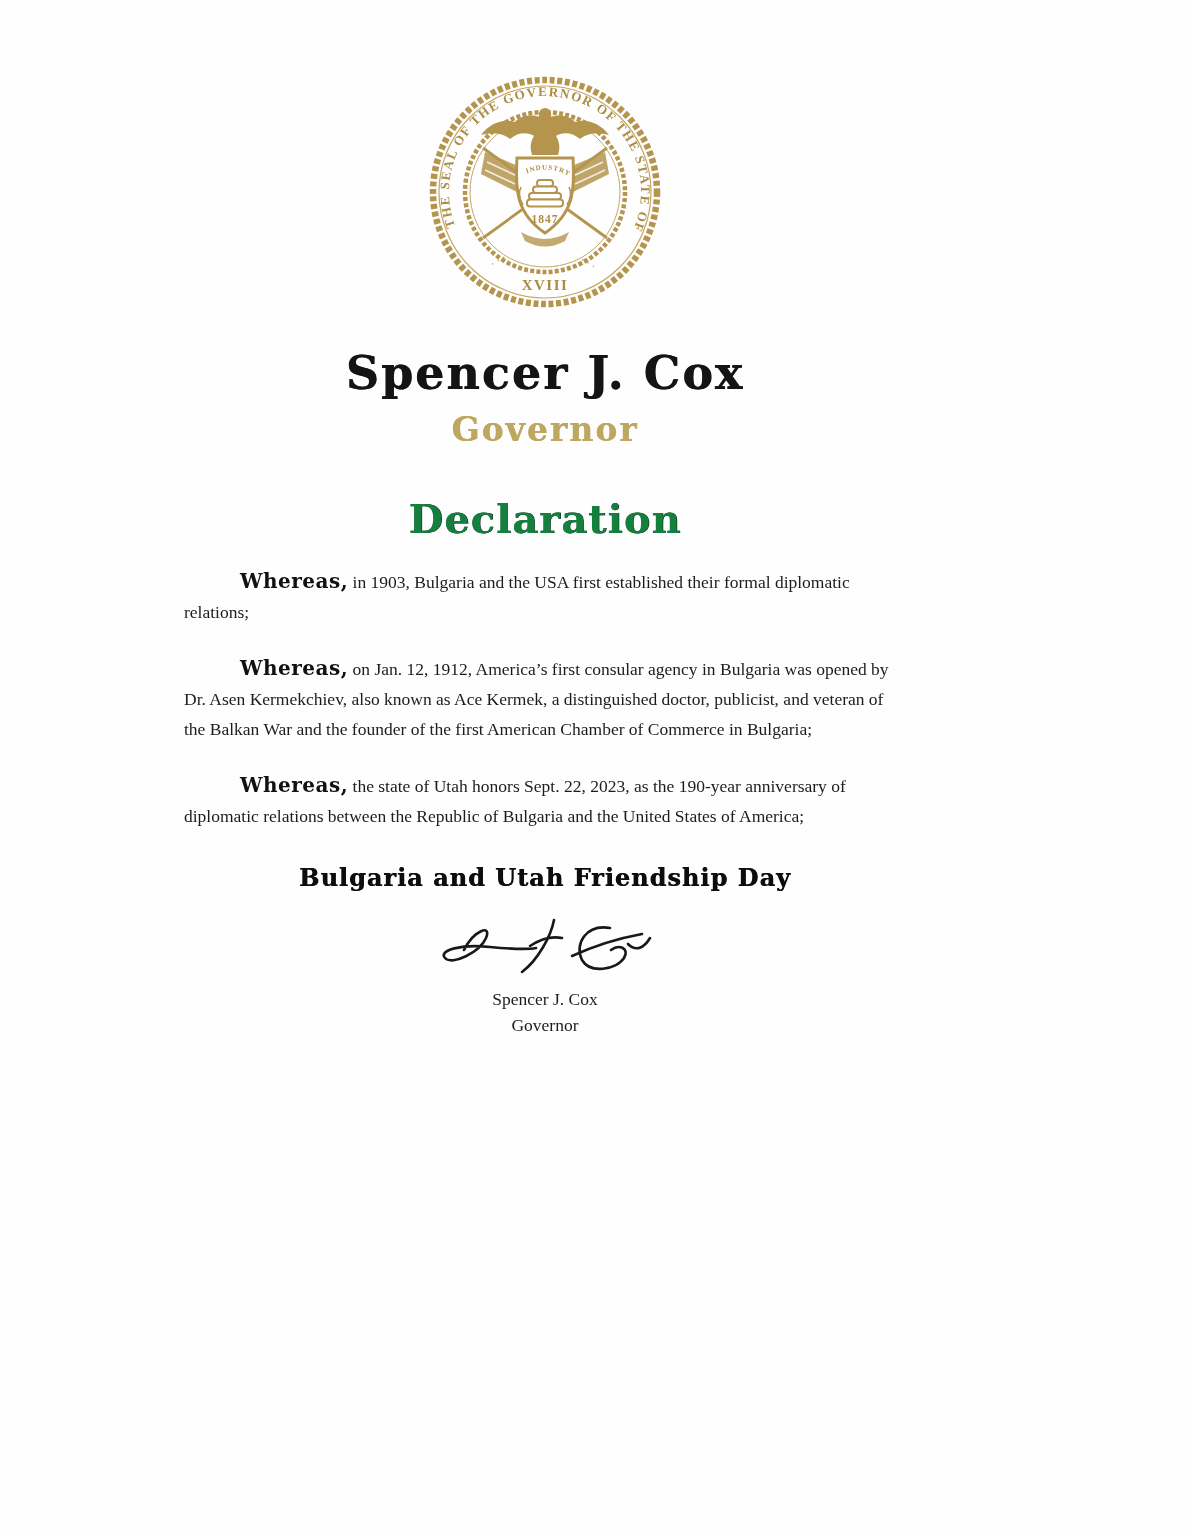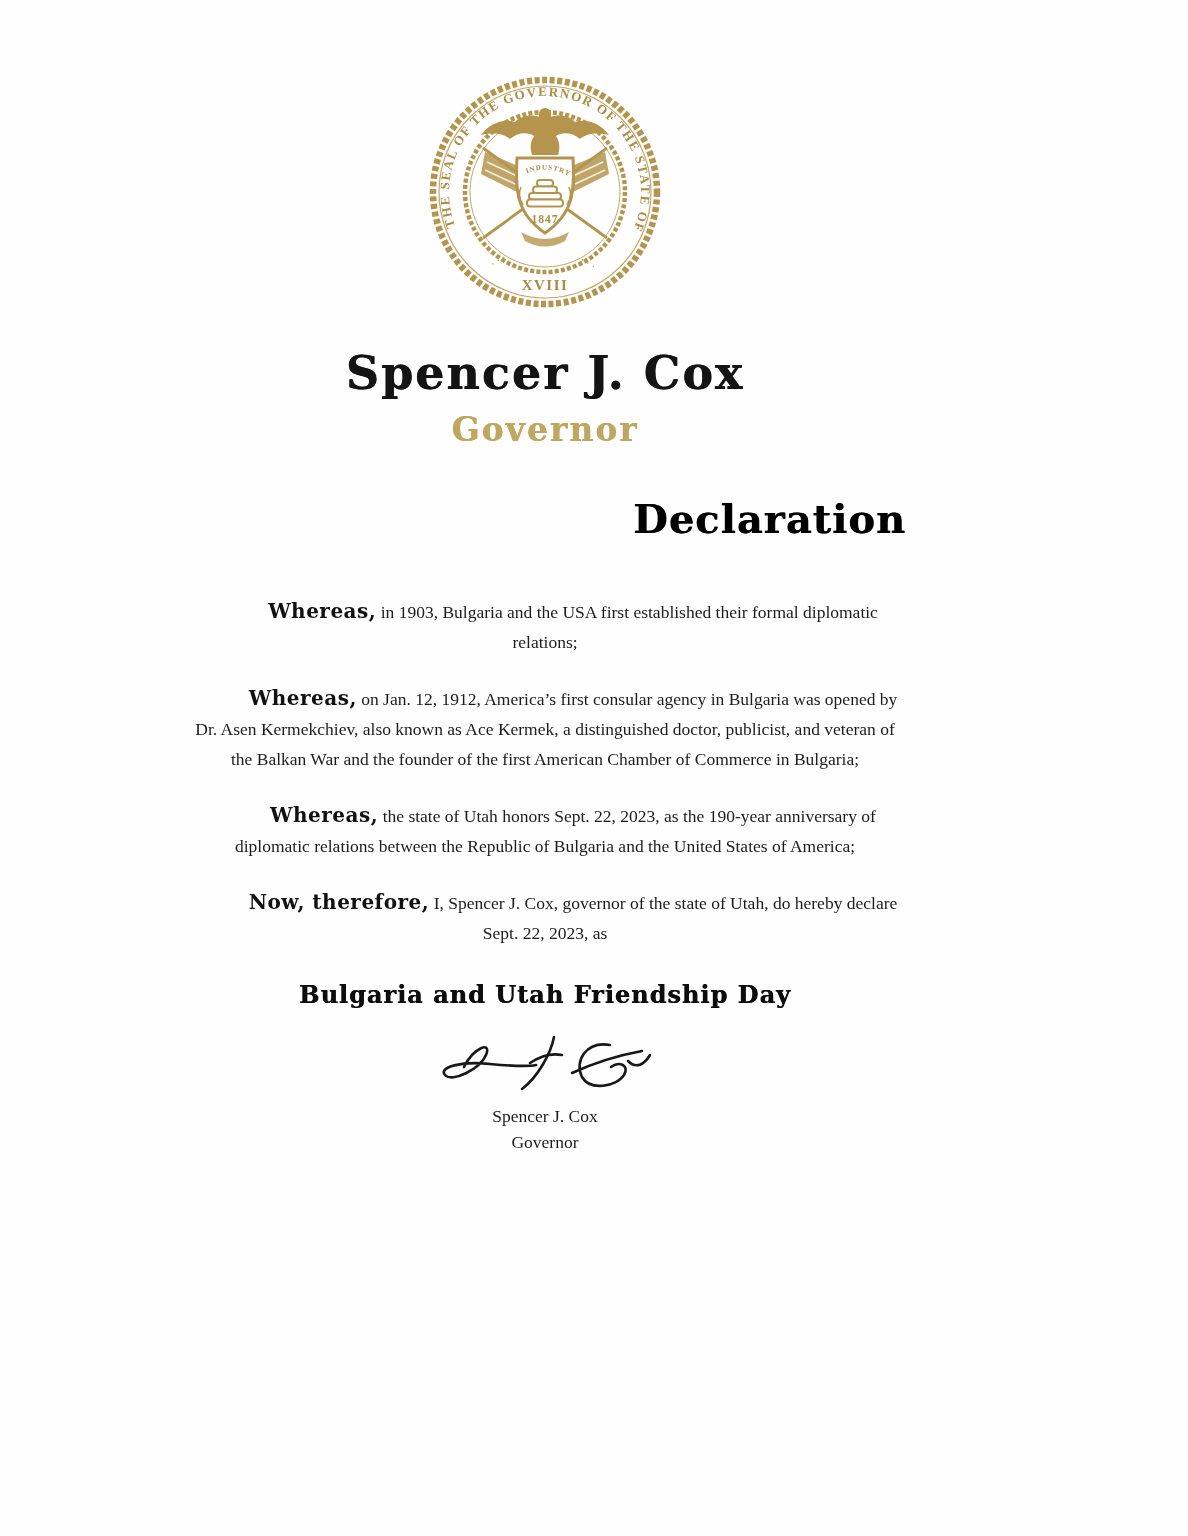"Declaration" .decl-heading { color: #000000 -> #15803d; margin-bottom: 54px -> 24px; text-align: right -> center }
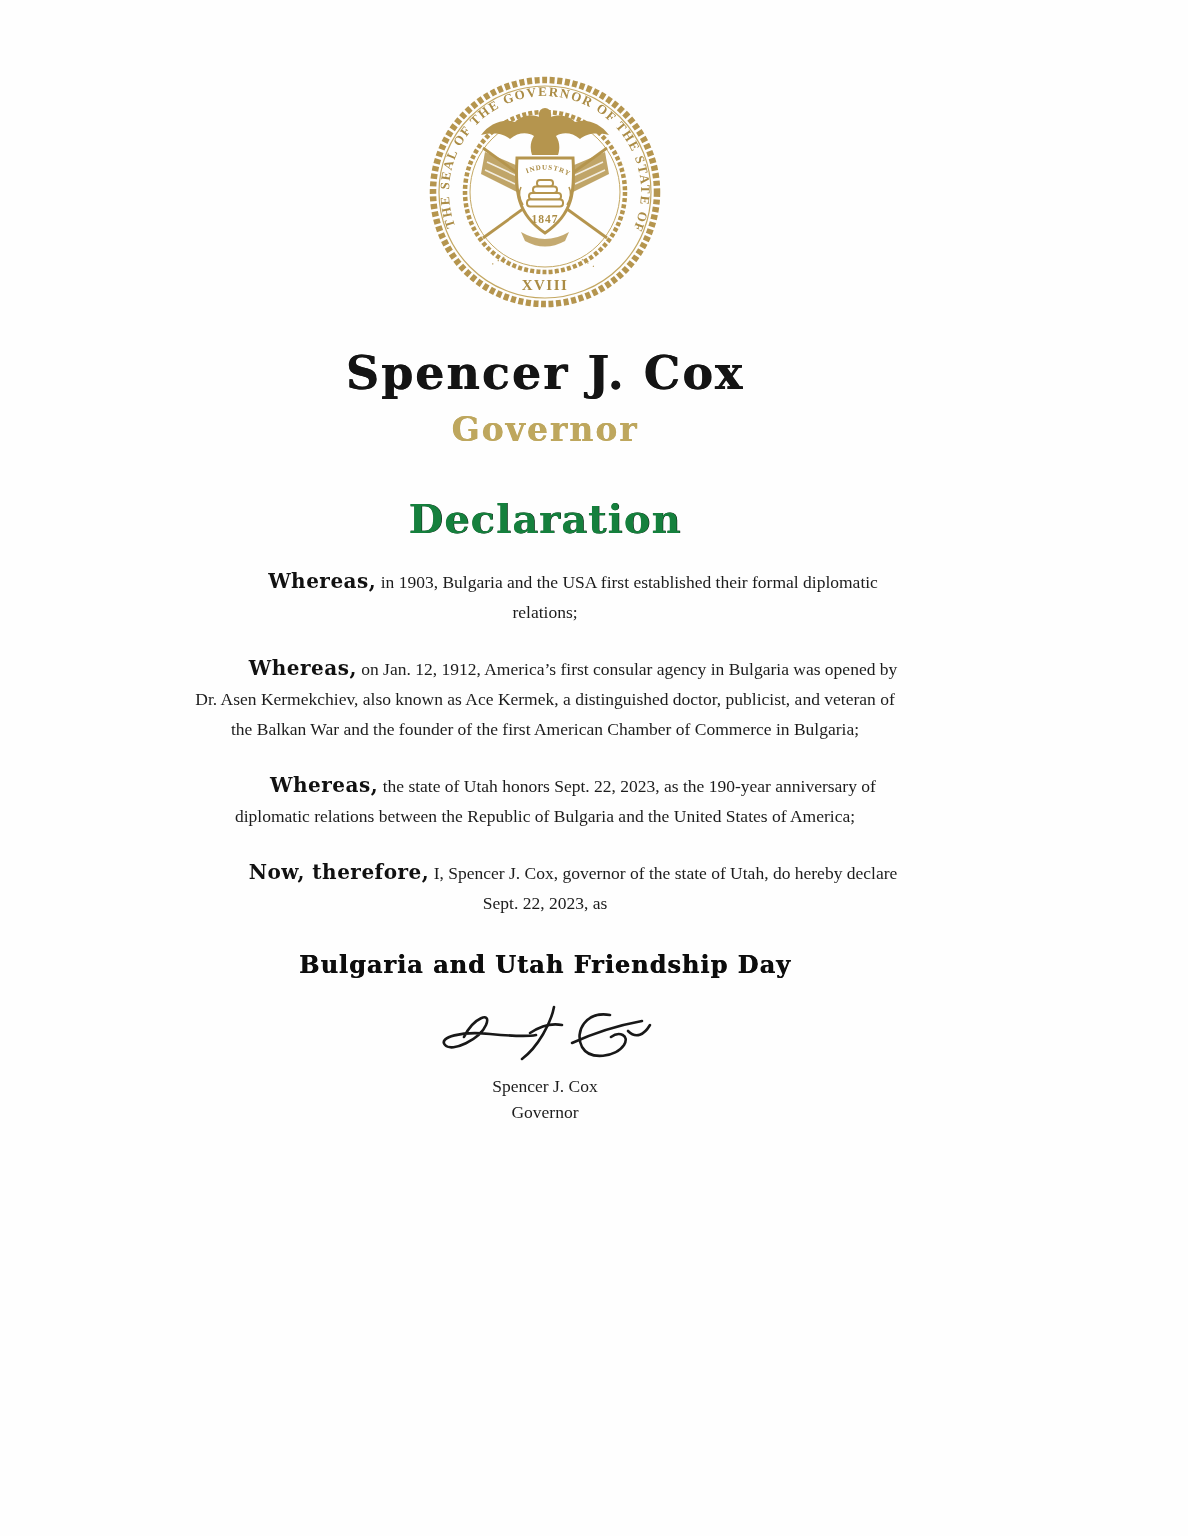"Whereas, in 1903, Bulgaria and" .body-text p { text-align: center -> left }
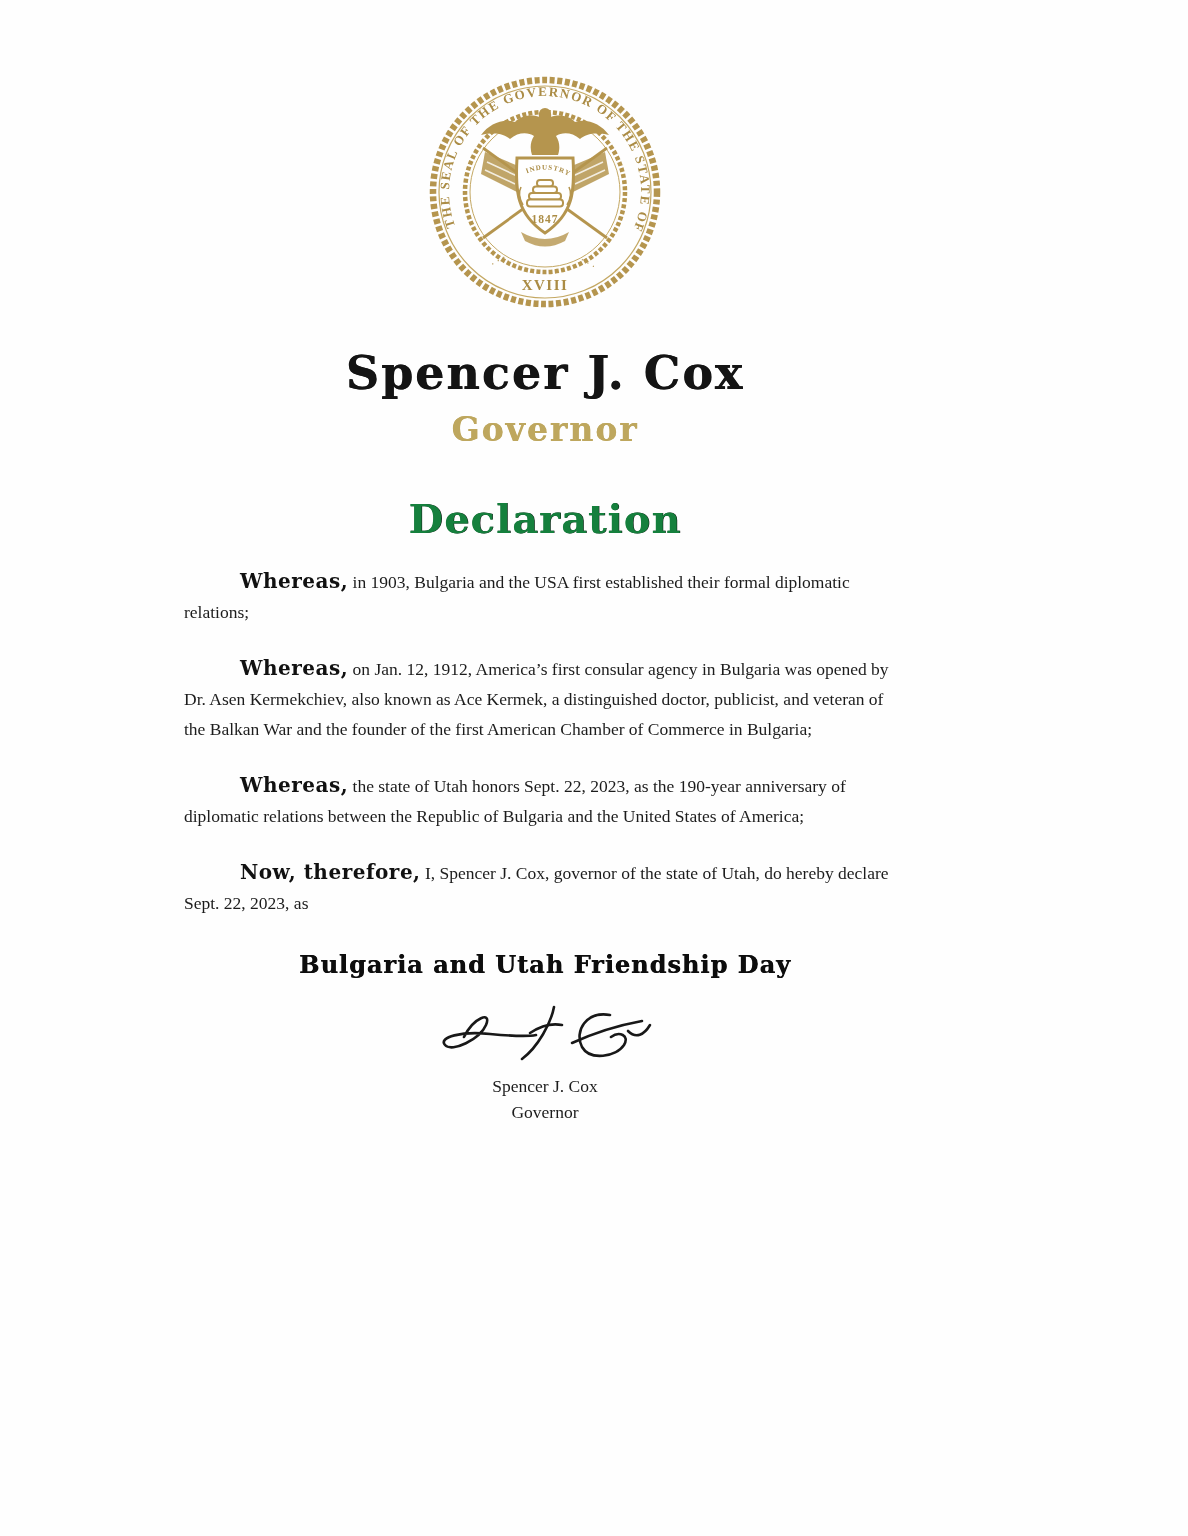"Now, therefore, I, Spencer J." p { html: <p><span>Now, therefore,</span> <span>I, Spencer J. Cox, governor of the state of Utah, do hereby declare Sept. 22, 2023, as</span></p> -> none }
